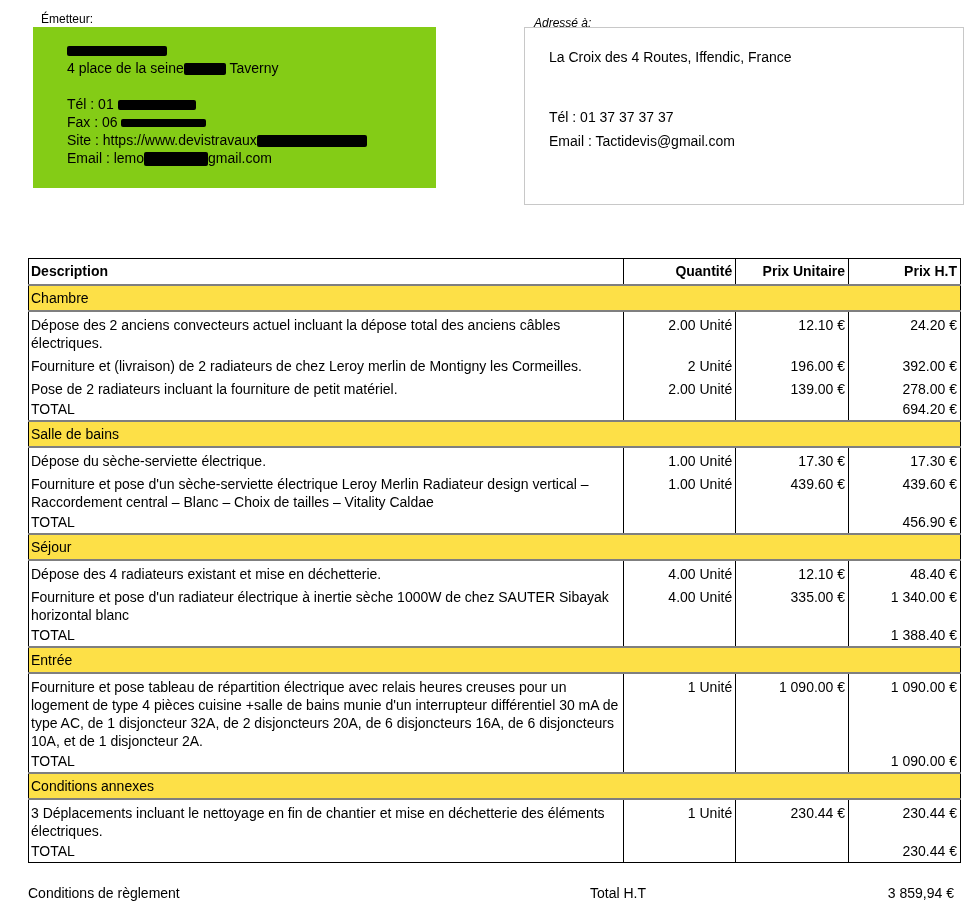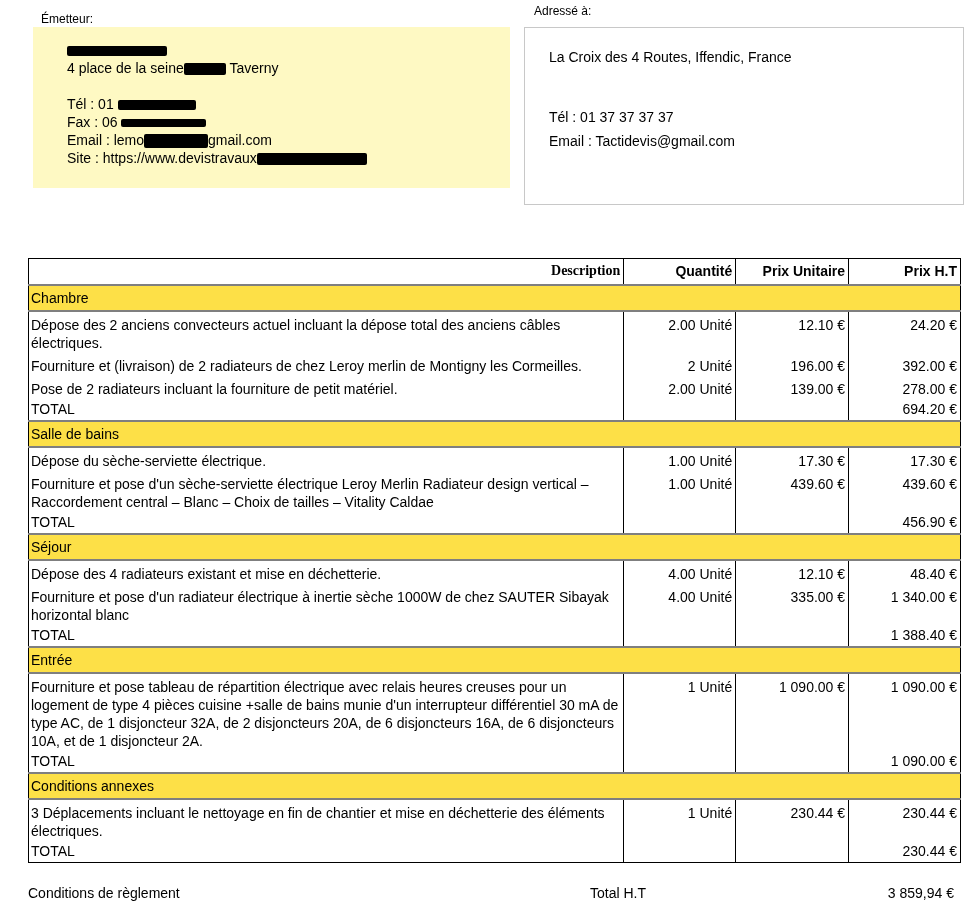"Adressé à:" #recipient-label { font-style: none -> italic; top: 4px -> 16px }
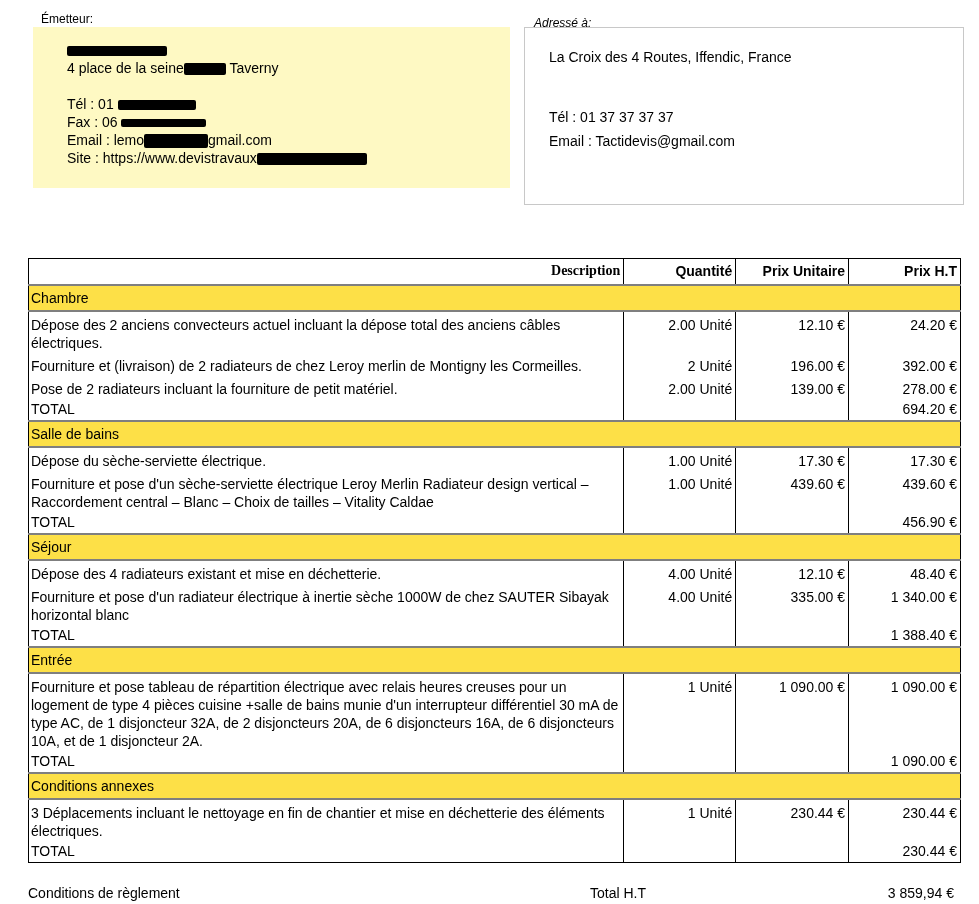"4 place de la seine" .emitter-box { background: #fef9c3 -> #84cc16; width: 477px -> 403px }
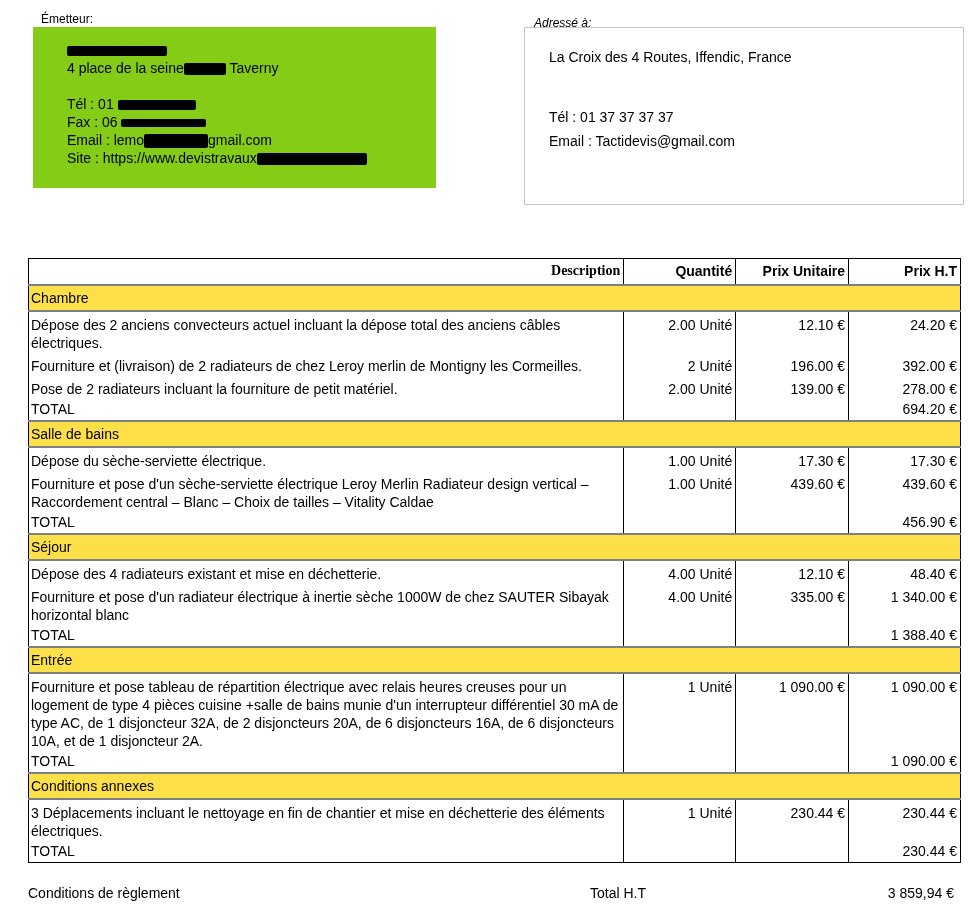"Email : lemo gmail.com" div.line { order: before "Site : https://www.devistravaux" -> after "Site : https://www.devistravaux" }
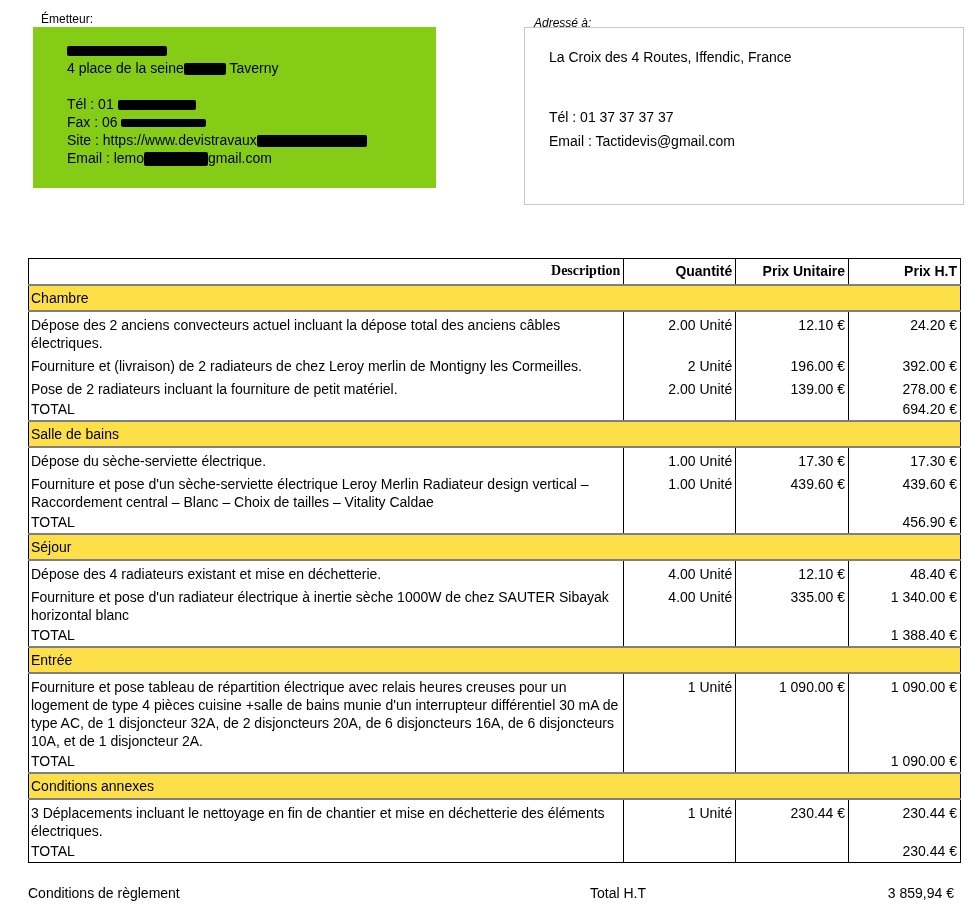"Description" th.c-desc { font-family: Liberation Serif, serif -> none; text-align: right -> left }
